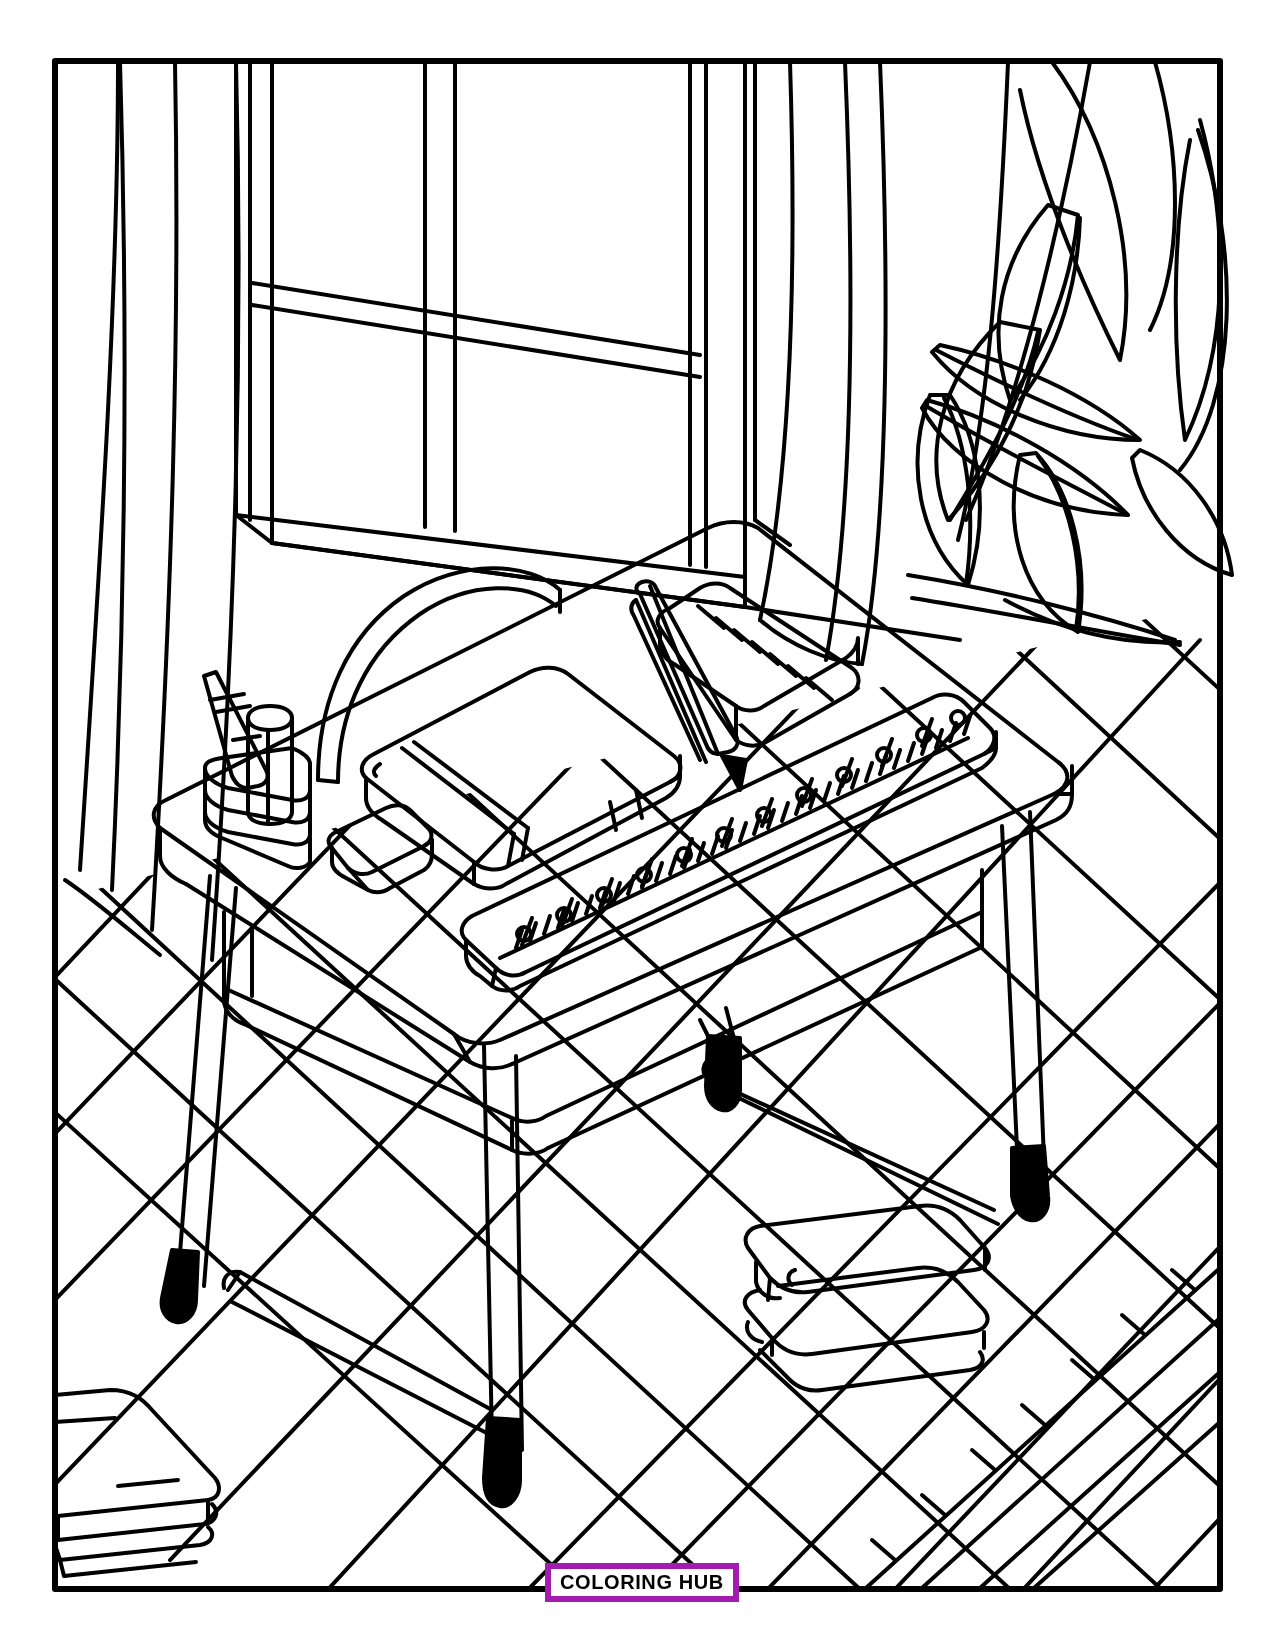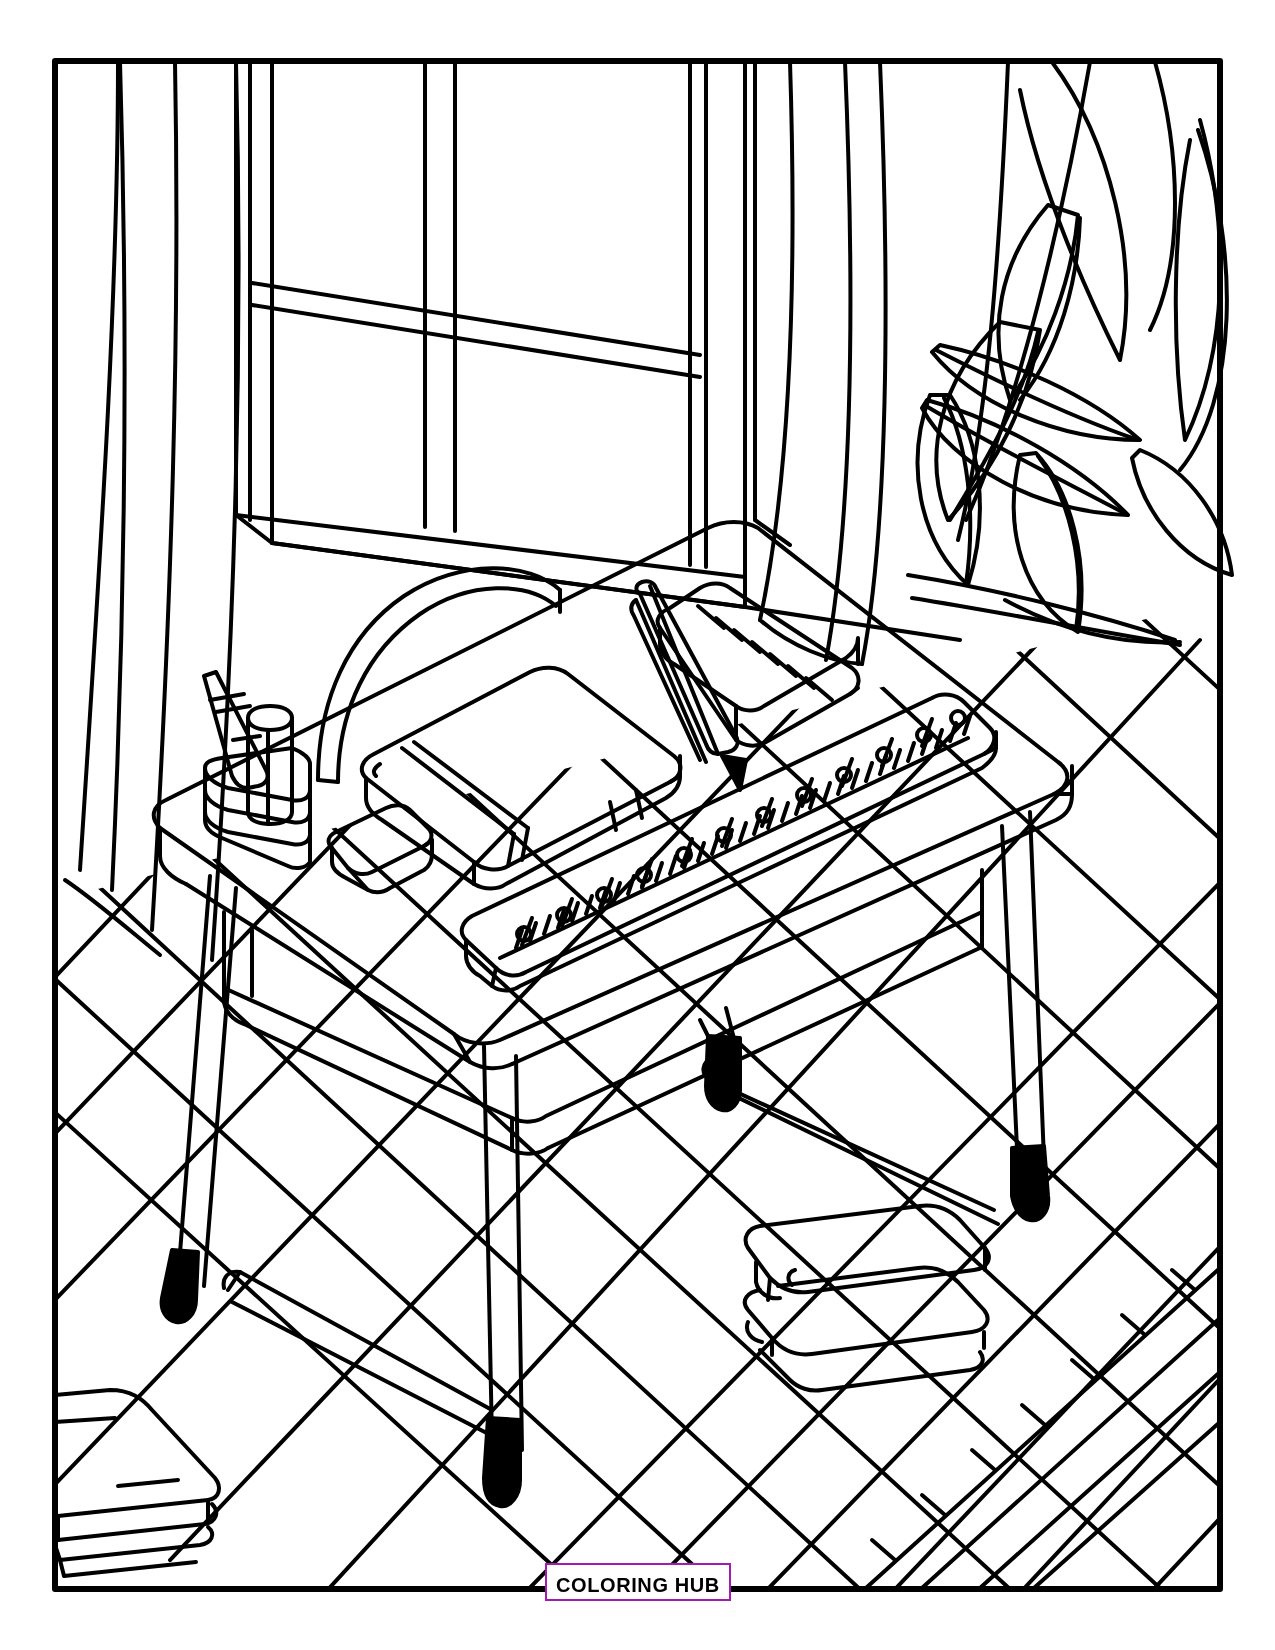"COLORING HUB" #watermark { border: 2px solid #a21caf -> 6px solid #a21caf; padding: 10px 9px 4px 9px -> 3px 9px 4px 9px }
